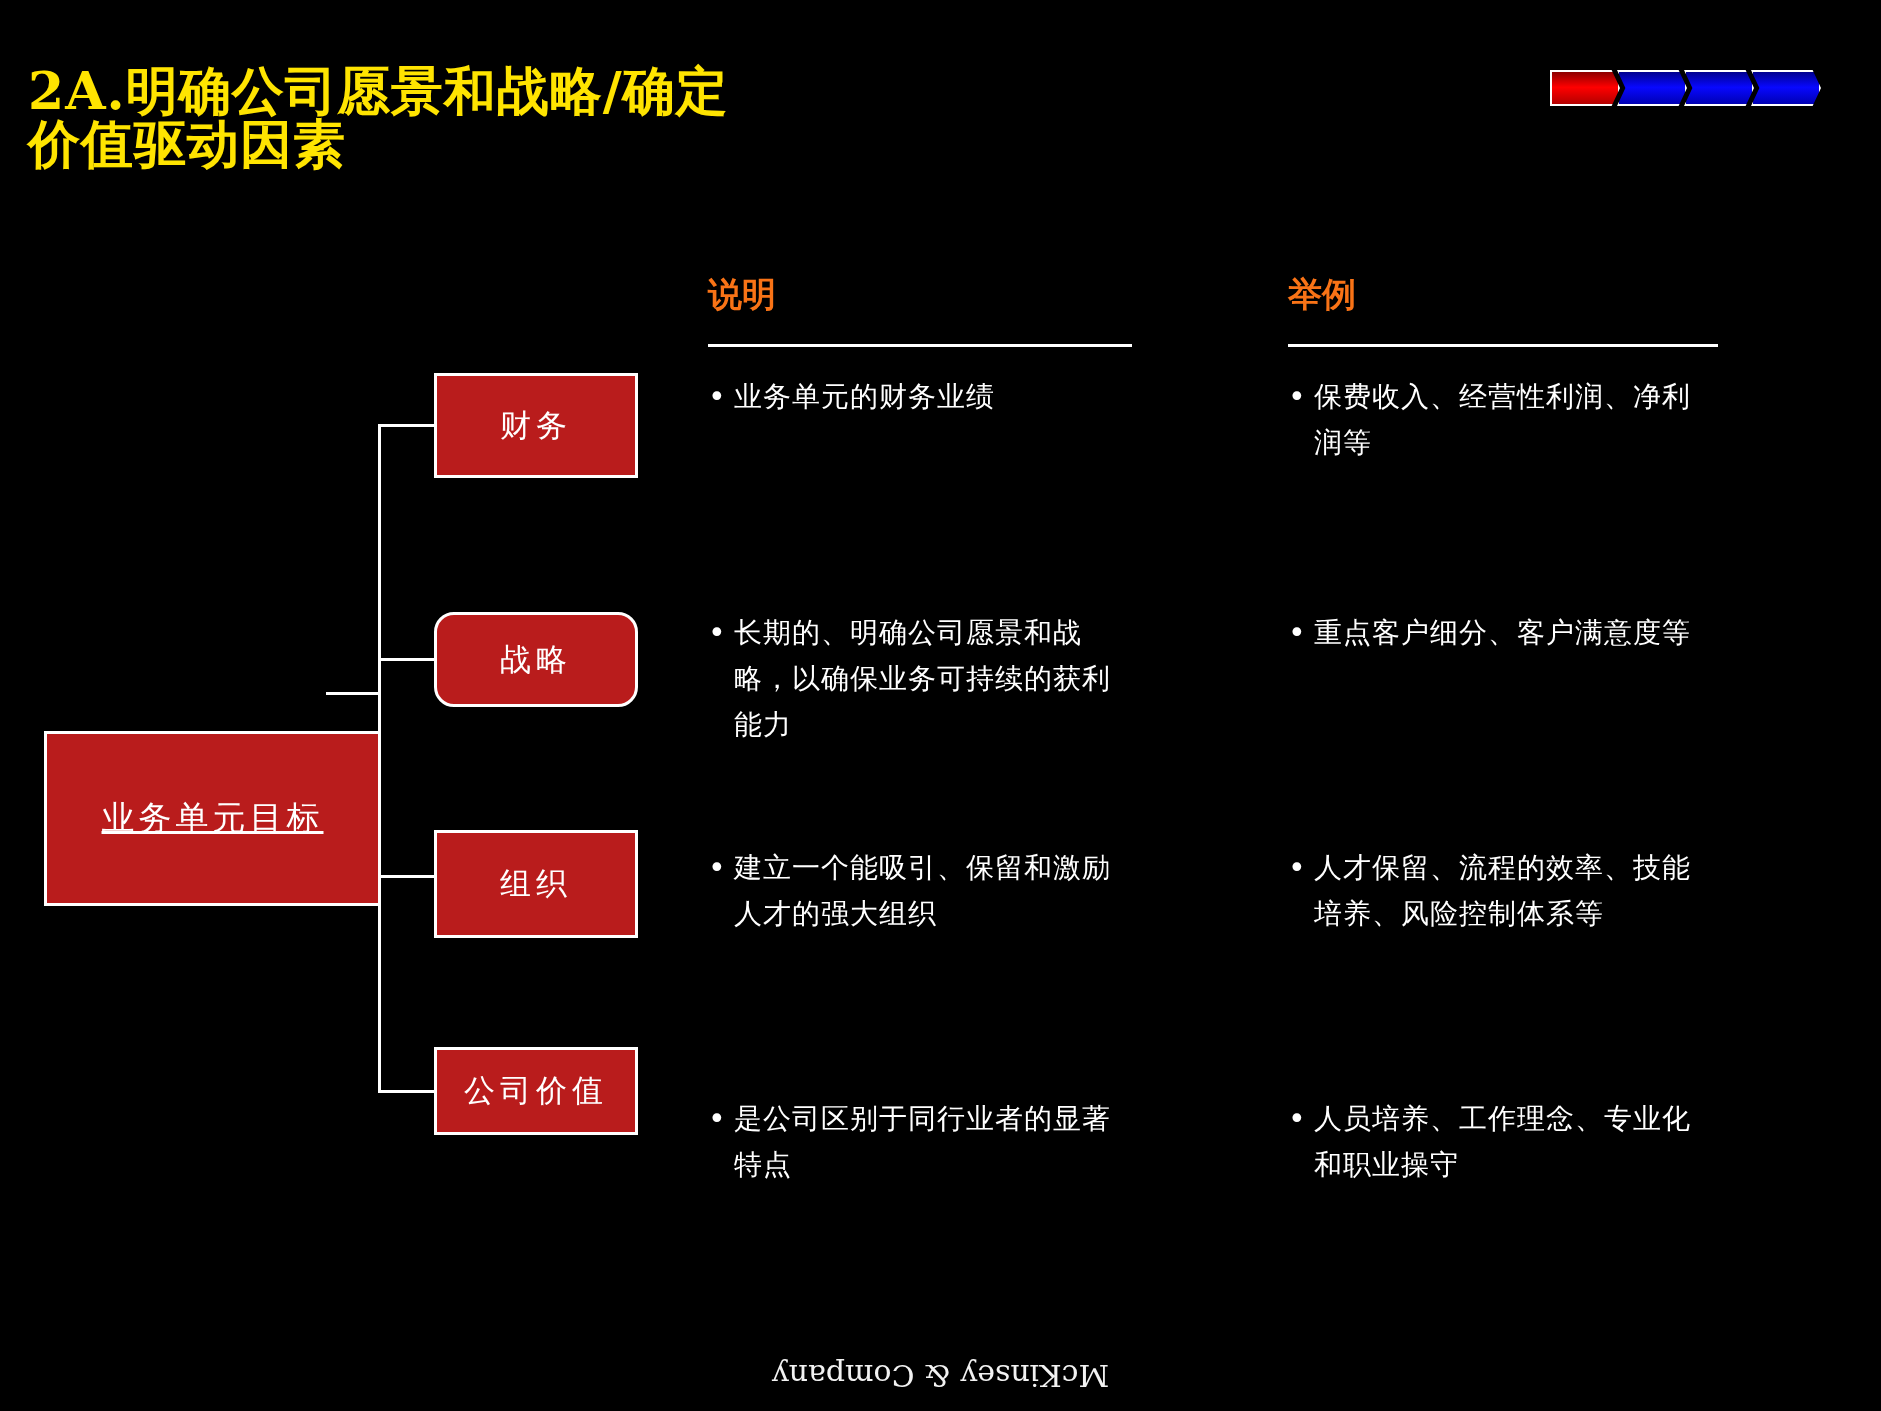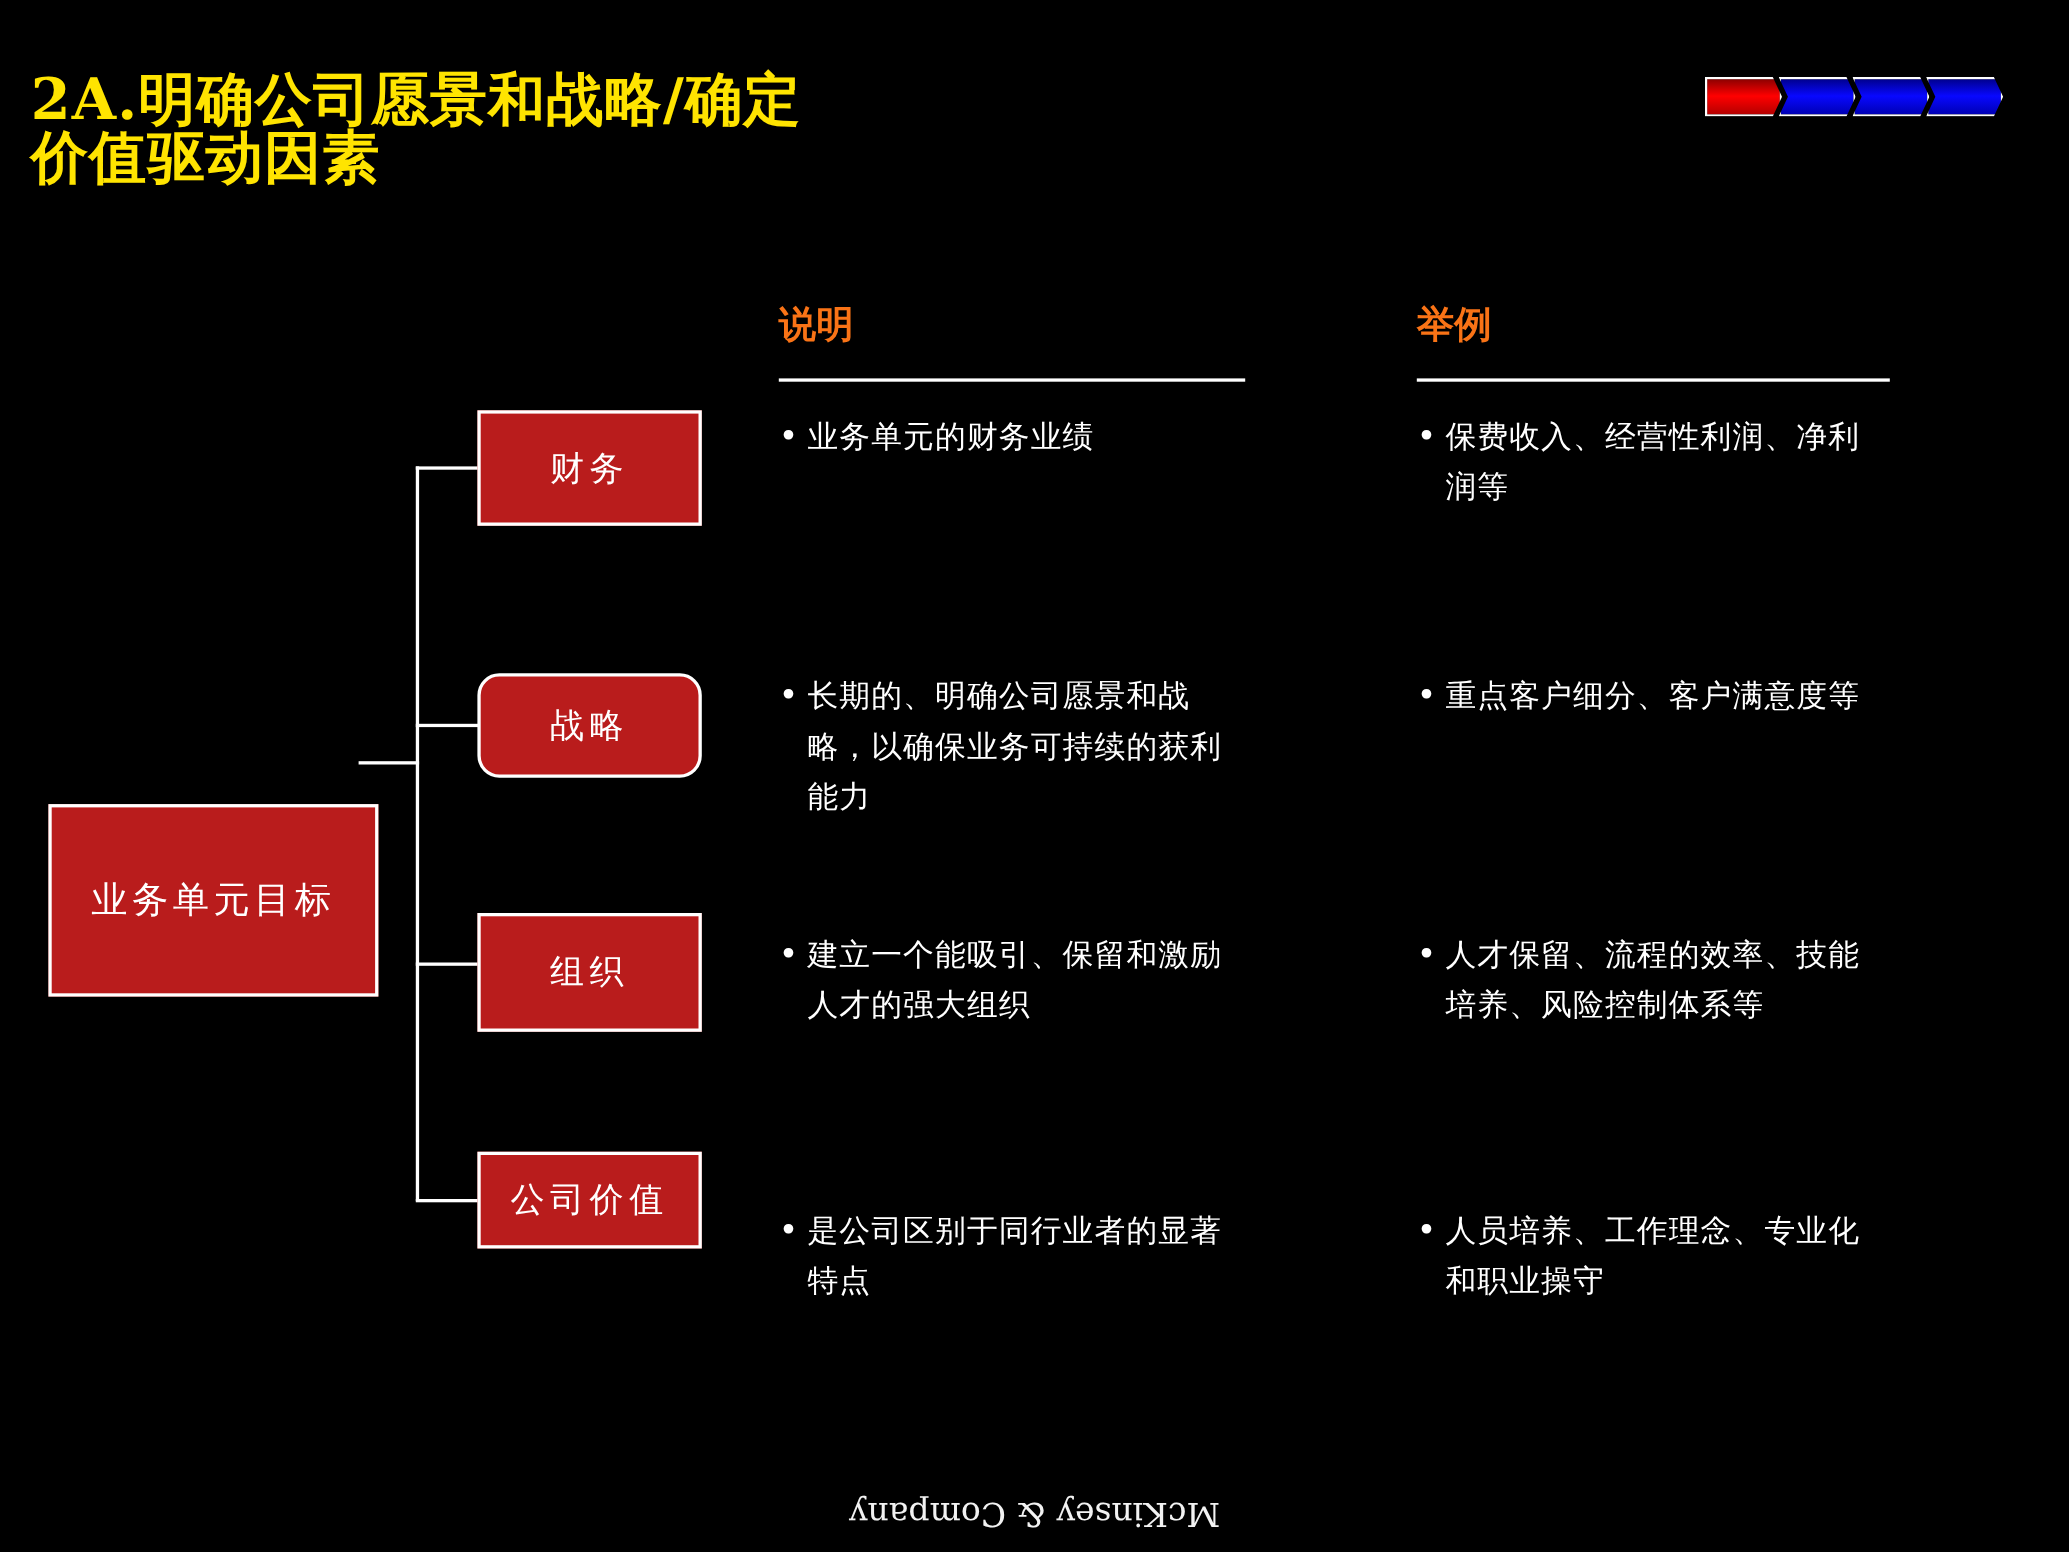"业务单元目标" #root-box { text-decoration: none -> underline; width: 300px -> 337px }
